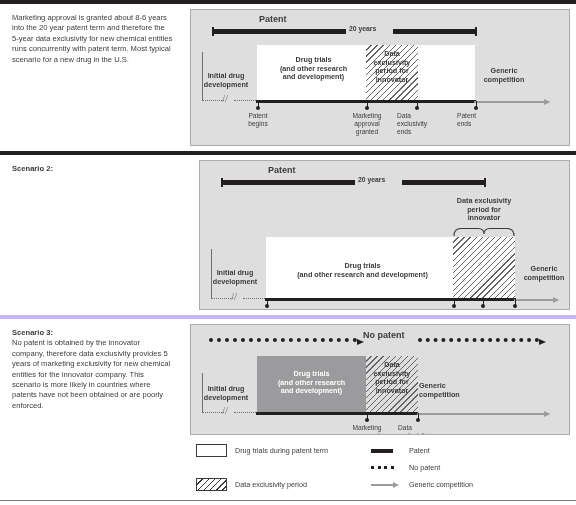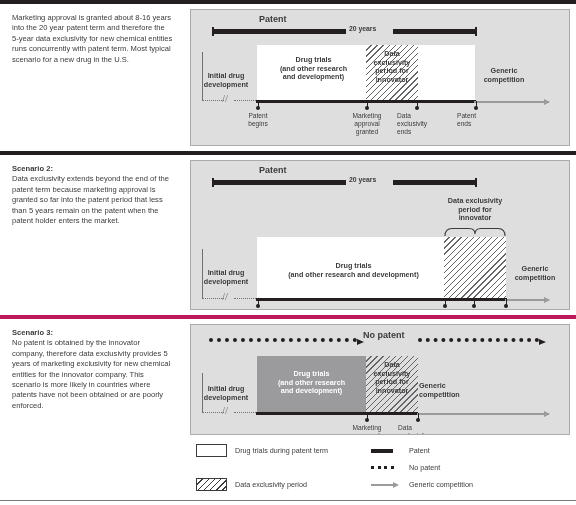"Marketing approval is granted about" span { text: 8-16 -> 8-6 }
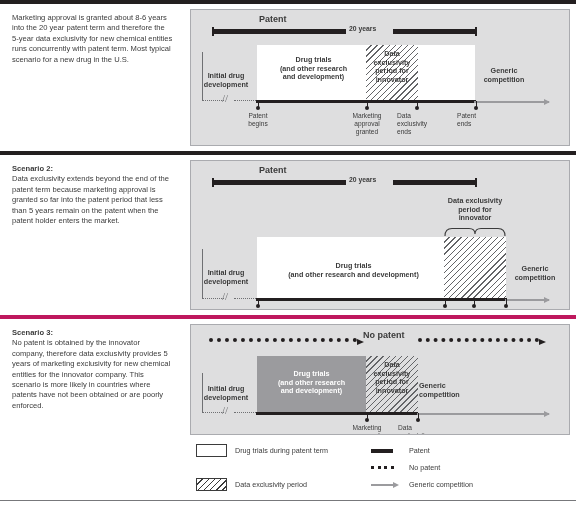"Scenario 2:" .row.r2 { gap: none -> 9px }
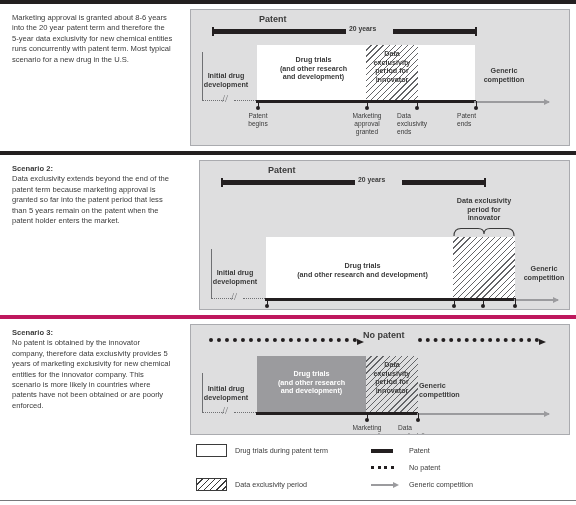"Data exclusivity extends beyond the" span { html: <span>Data exclusivity extends beyond the end of the patent term because marketing approval is granted so far into the patent period that less than 5 years remain on the patent when the patent holder enters the market.</span> -> none }
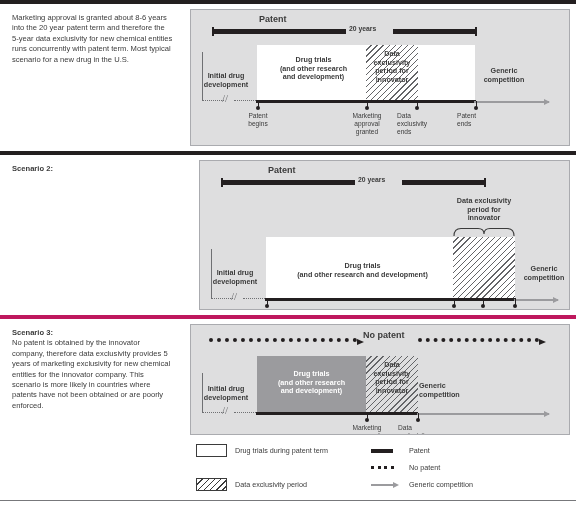"Scenario 3:" .row.r3 { border-top: 4px solid #be185d -> 4px solid #c4b5fd }
